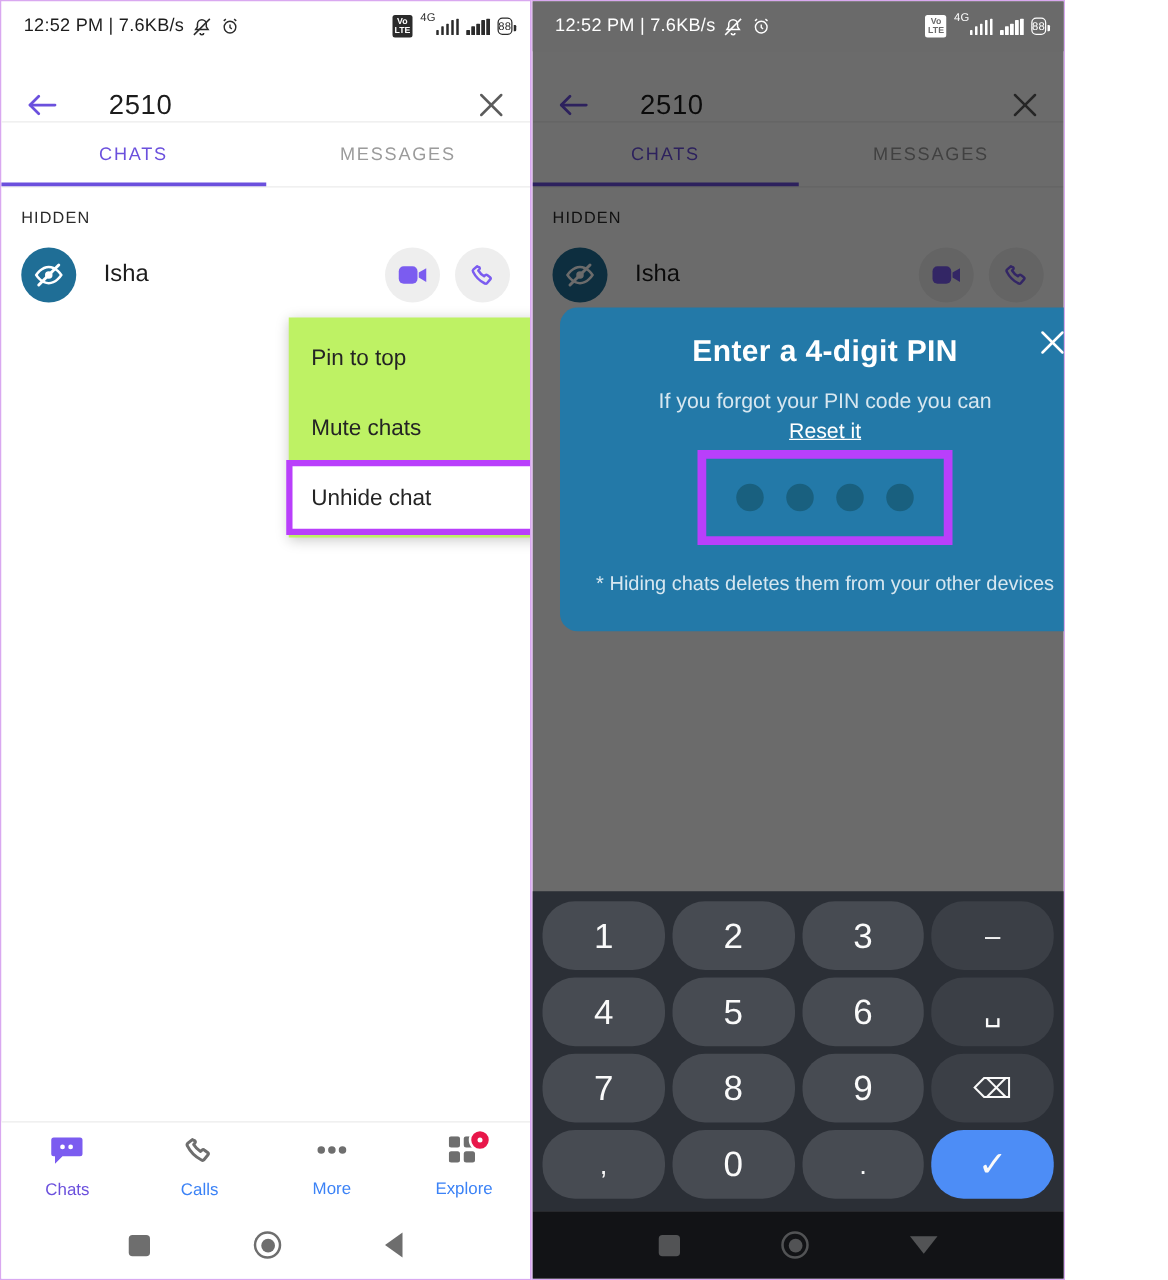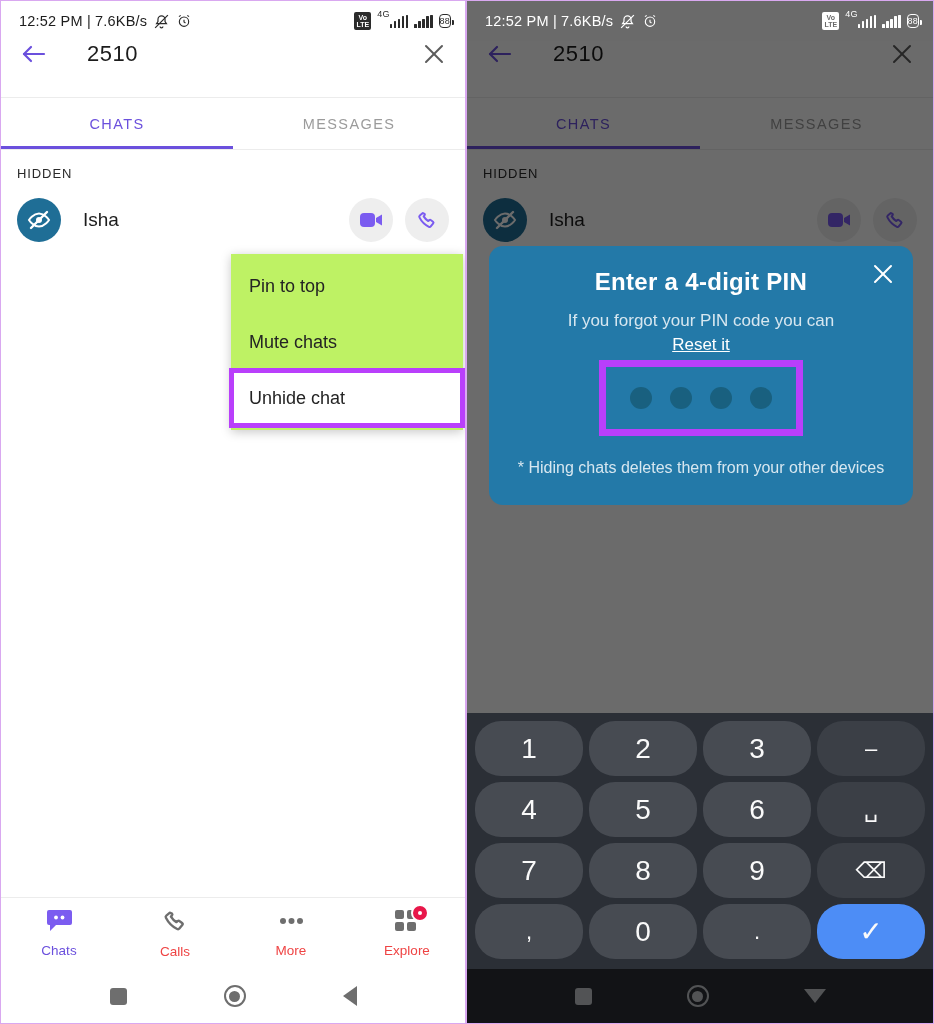"12:52 PM | 7.6KB/s" .stage { width: 934px -> 852px }
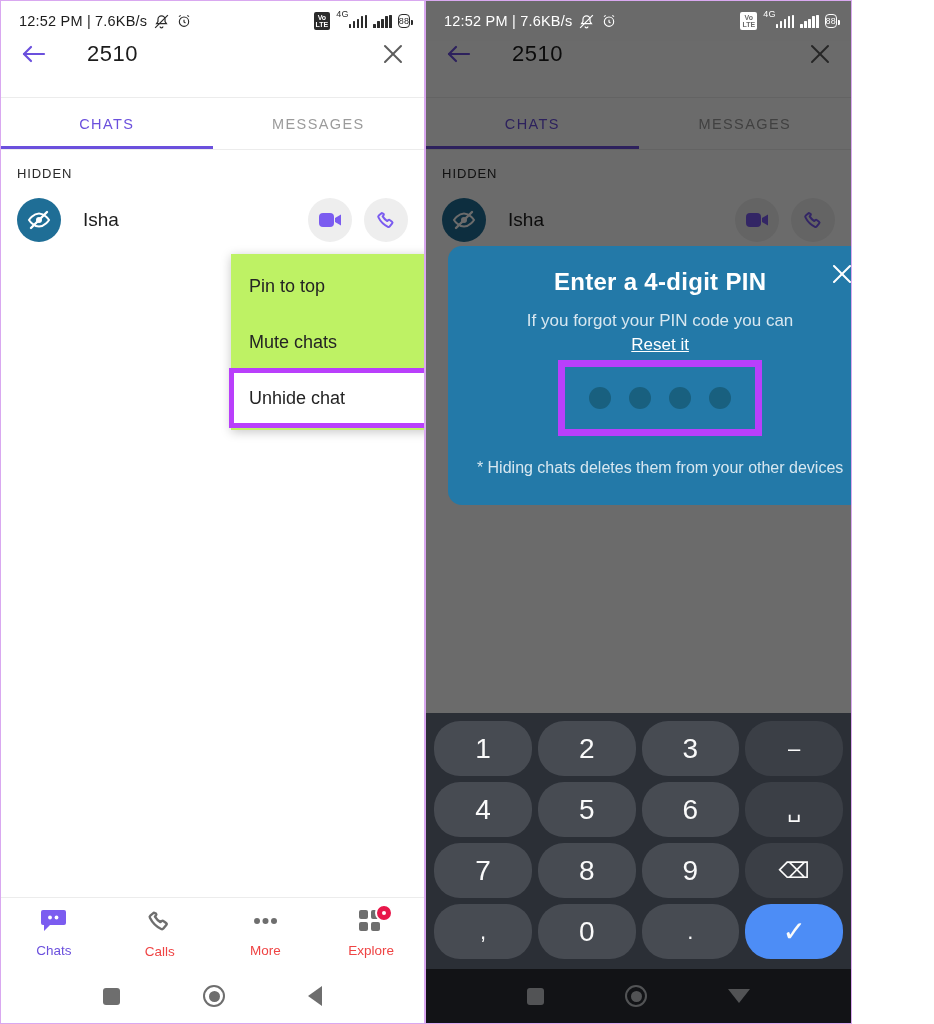"2510" .searchbar { align-items: flex-start -> flex-end }
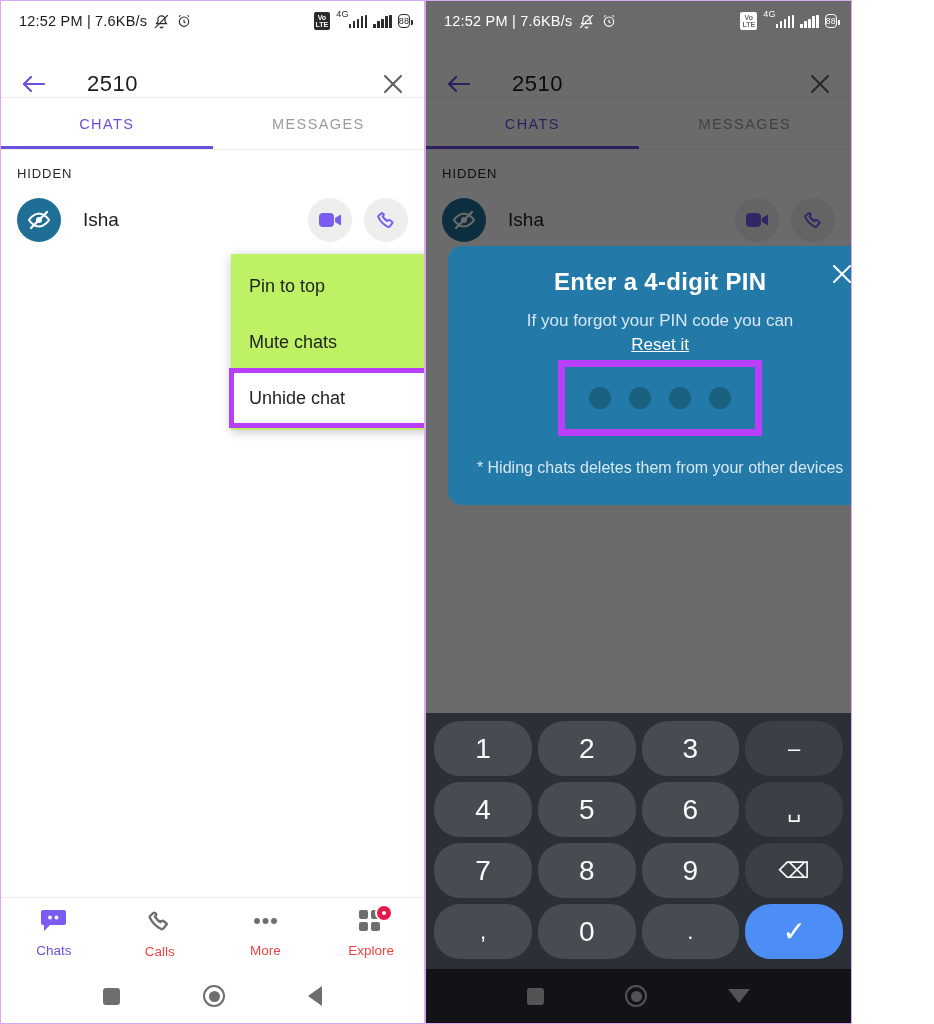"Calls" .nav-label { color: #ef4444 -> #3b82f6 }
